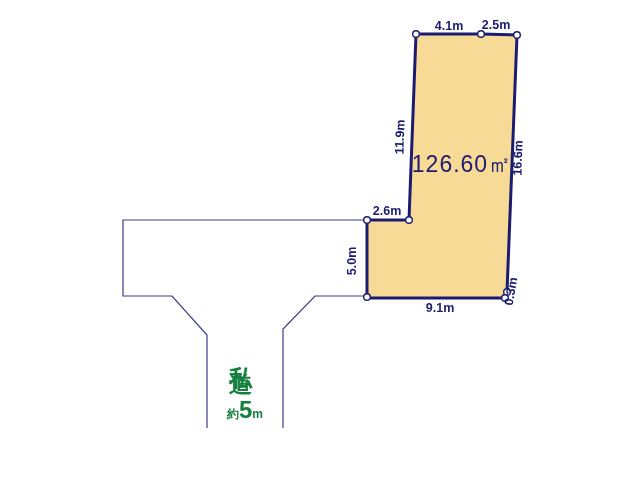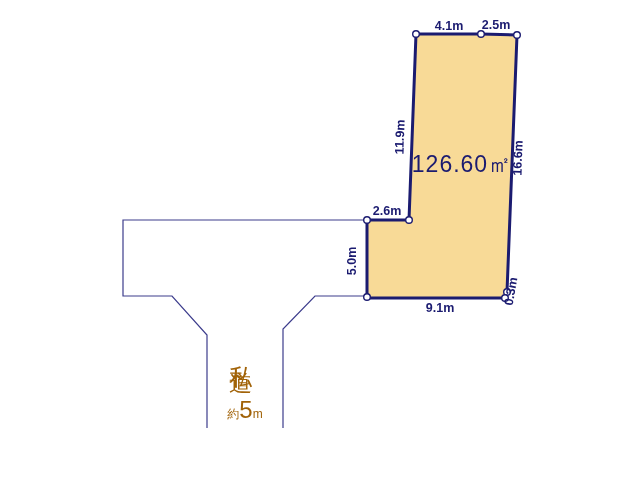"約5m" .overlay { color: #a16207 -> #15803d; font-weight: none -> bold }
